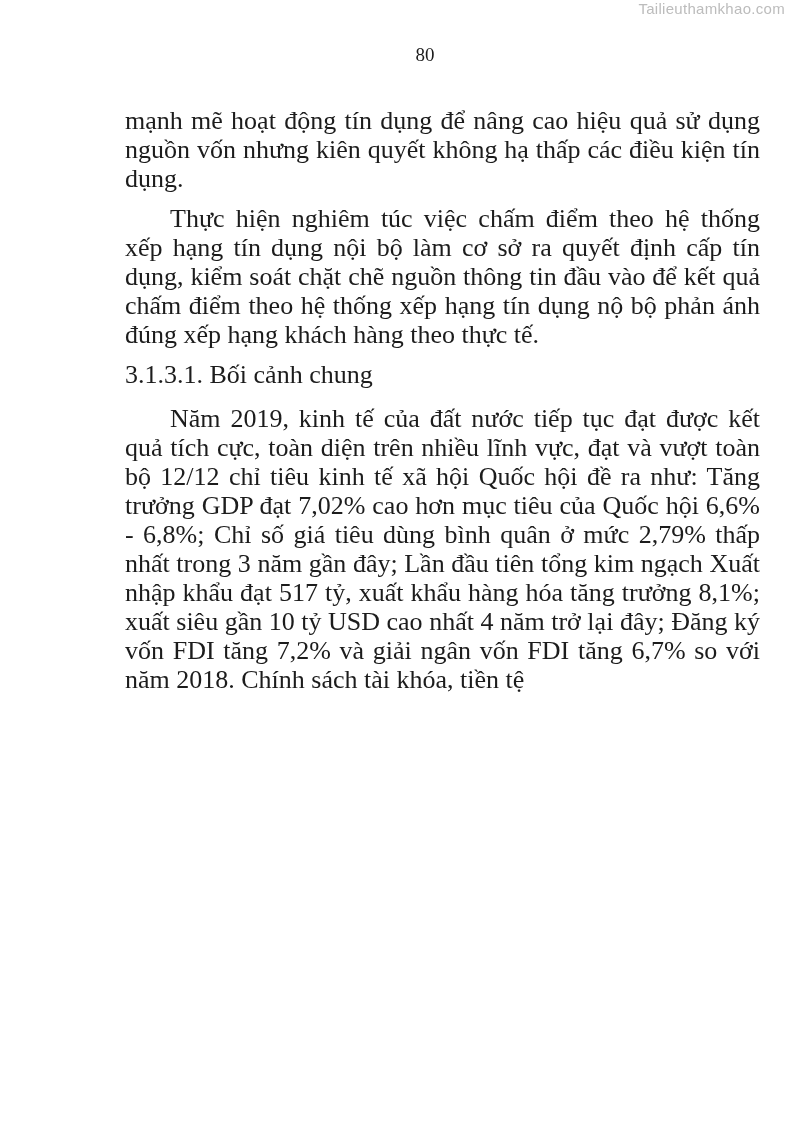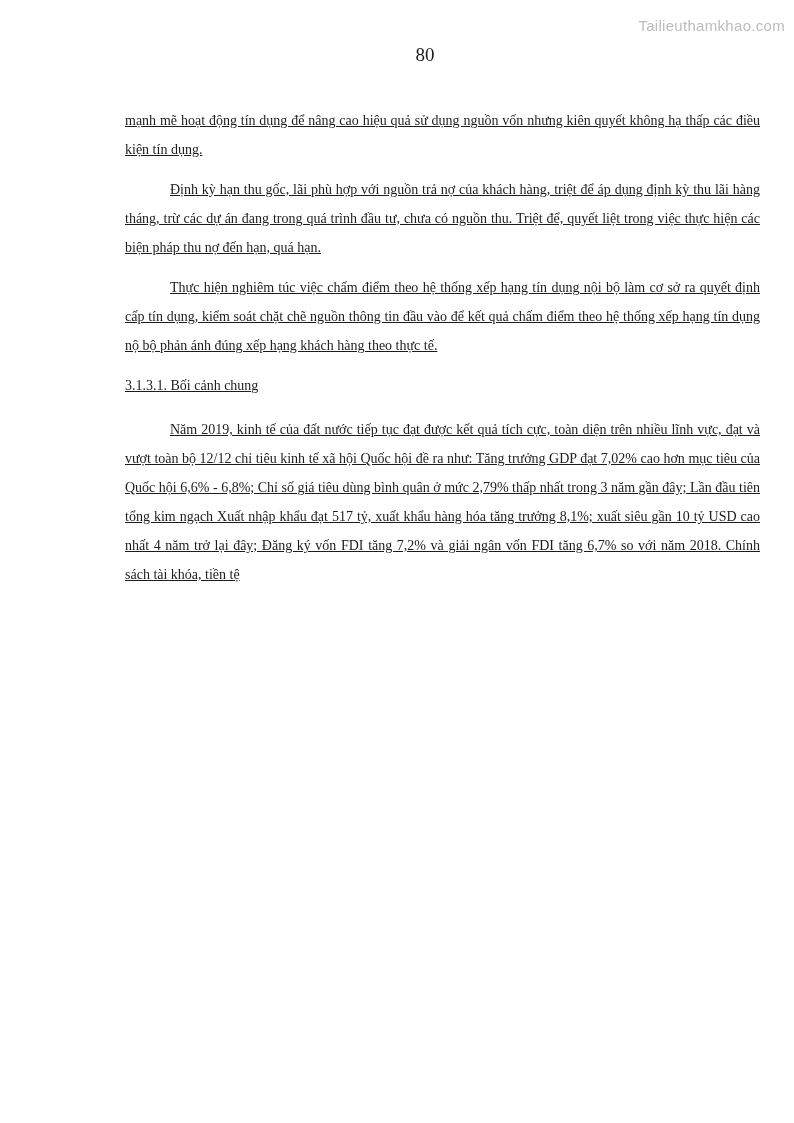"Tailieuthamkhao.com" .watermark { top: 17px -> 0 }
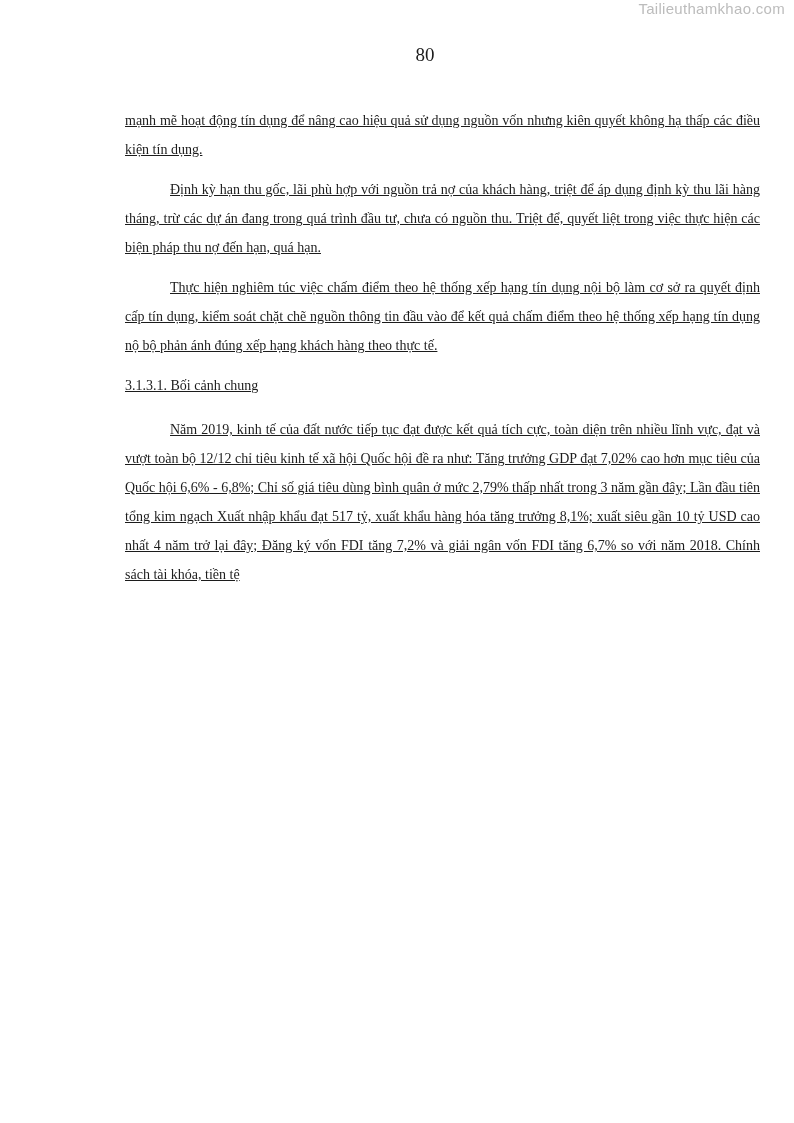"mạnh mẽ hoạt động tín" .content { font-size: 14px -> 26px; text-decoration: underline -> none }
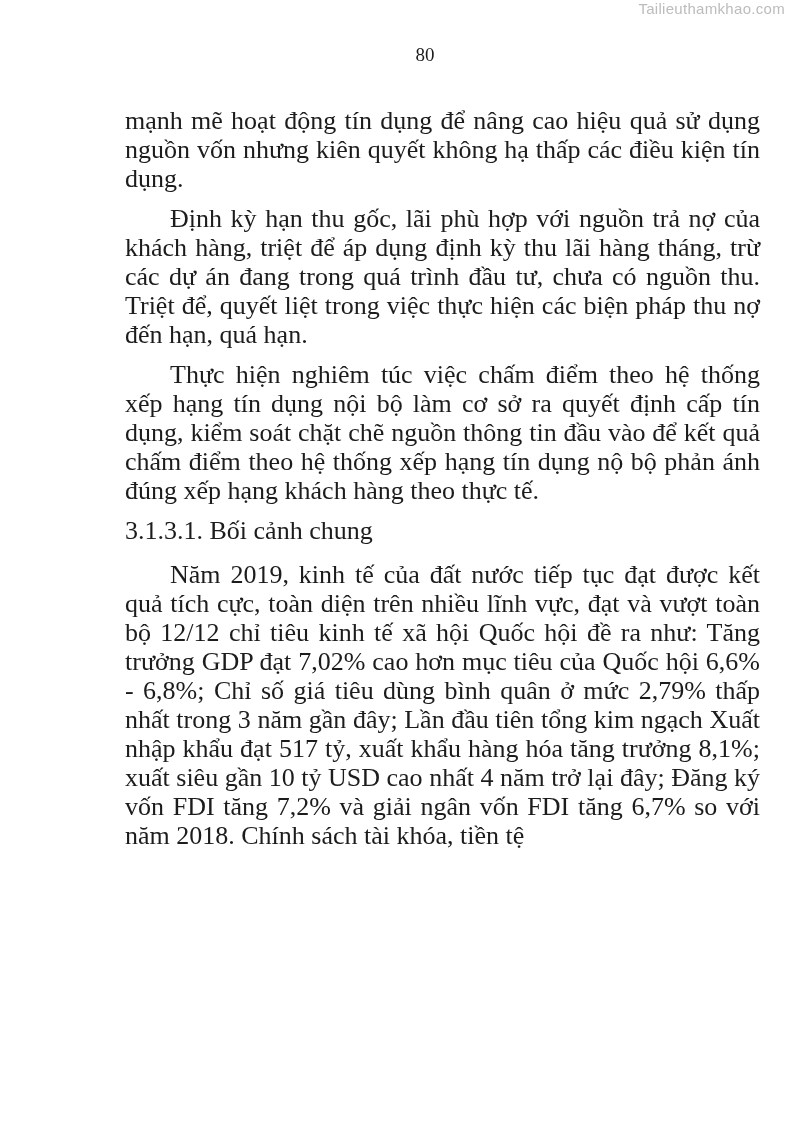"Định kỳ hạn thu gốc," p { html: <p>Định kỳ hạn thu gốc, lãi phù hợp với nguồn trả nợ của khách hàng, triệt để áp dụng định kỳ thu lãi hàng tháng, trừ các dự án đang trong quá trình đầu tư, chưa có nguồn thu. Triệt để, quyết liệt trong việc thực hiện các biện pháp thu nợ đến hạn, quá hạn.</p> -> none }
